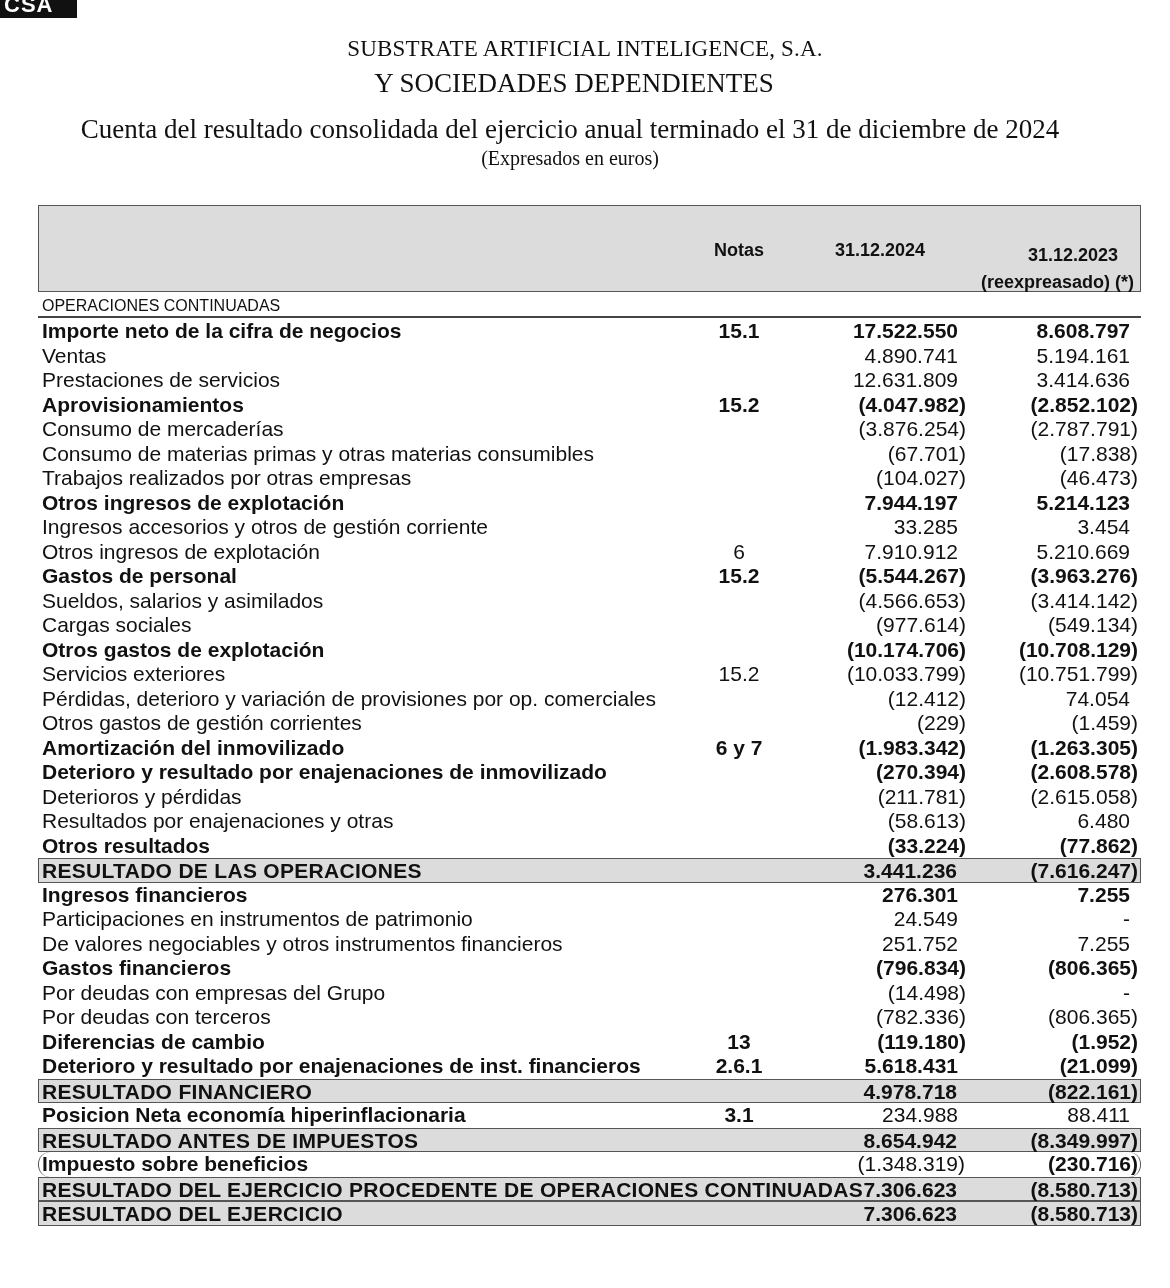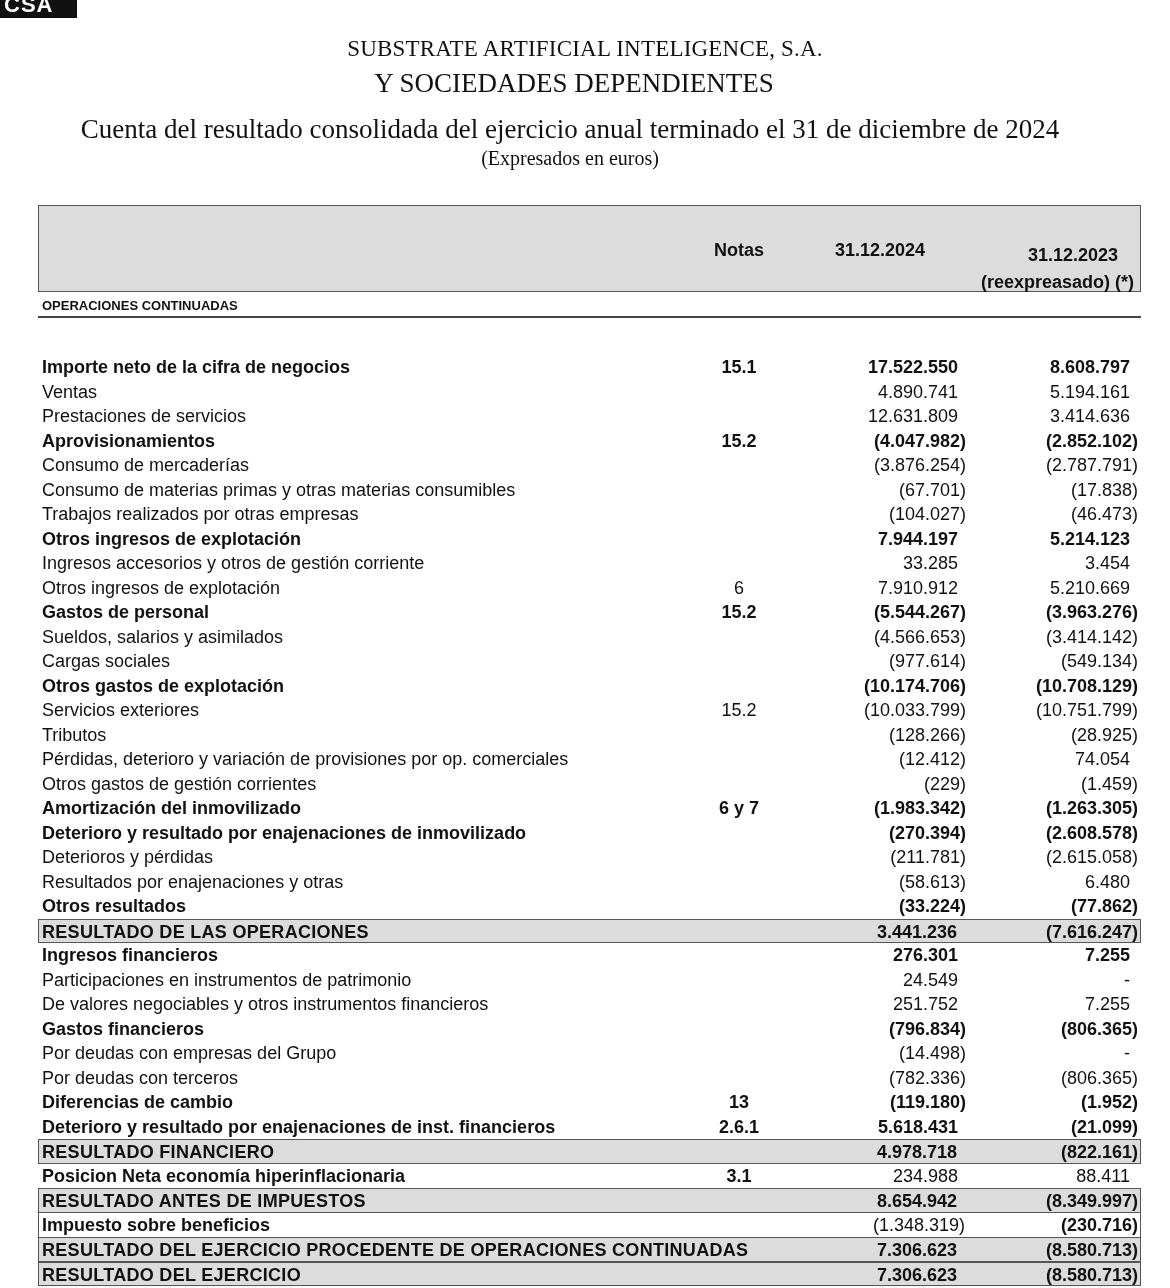"OPERACIONES CONTINUADAS" .section-header { font-size: 13px -> 16px; font-weight: bold -> normal }
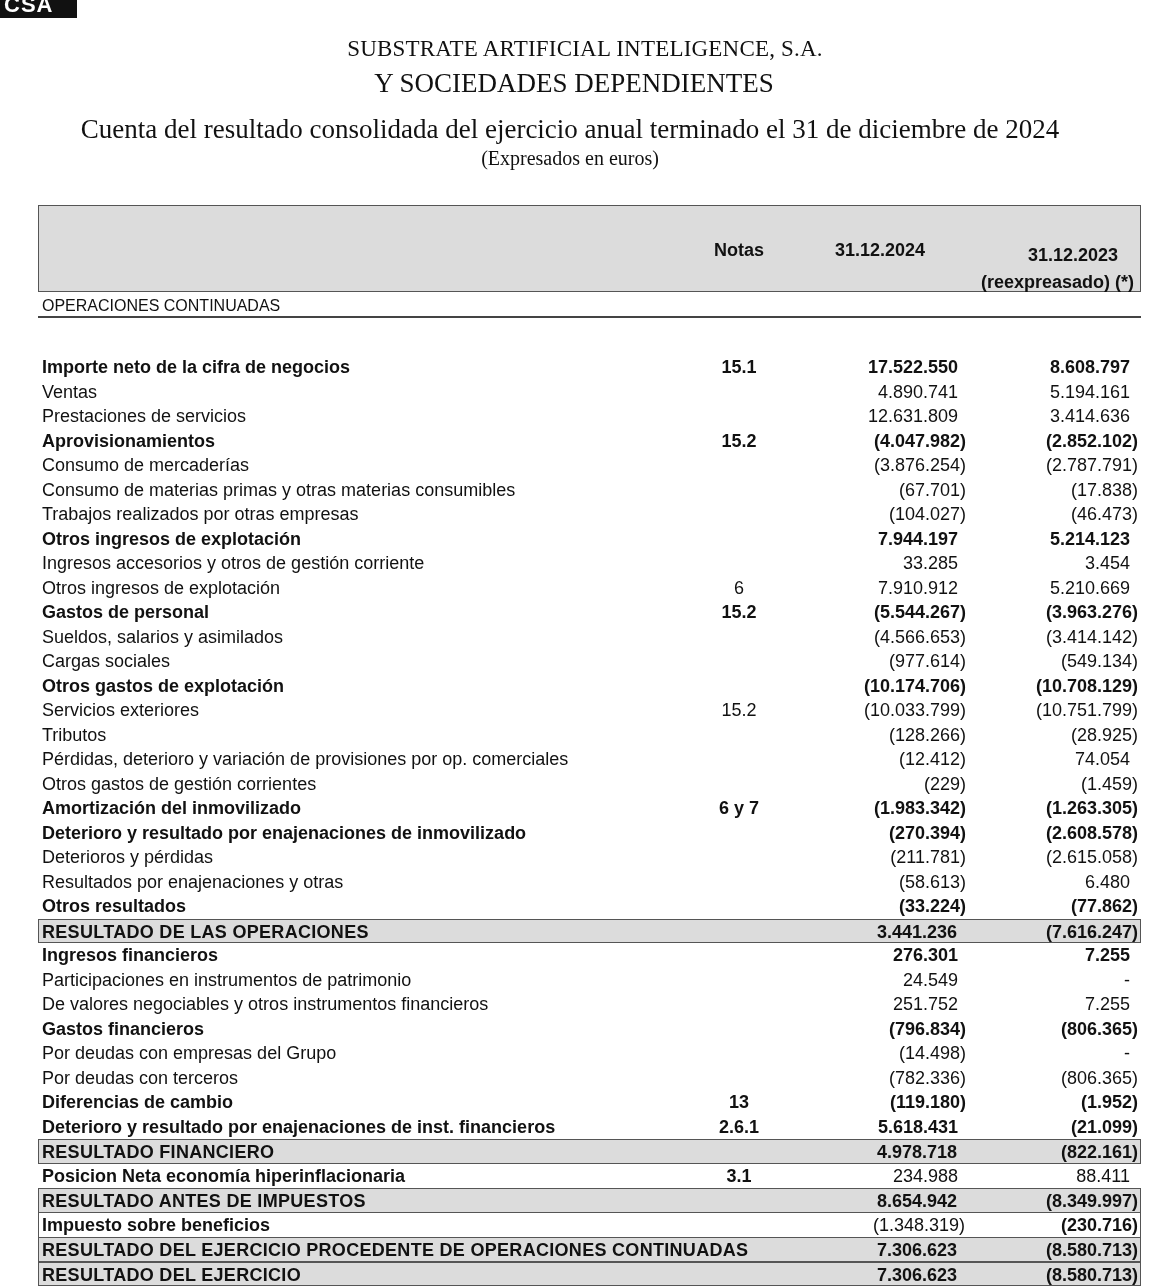"Importe neto de la cifra" .rows { font-size: 18px -> 21px; margin-top: 36px -> none }
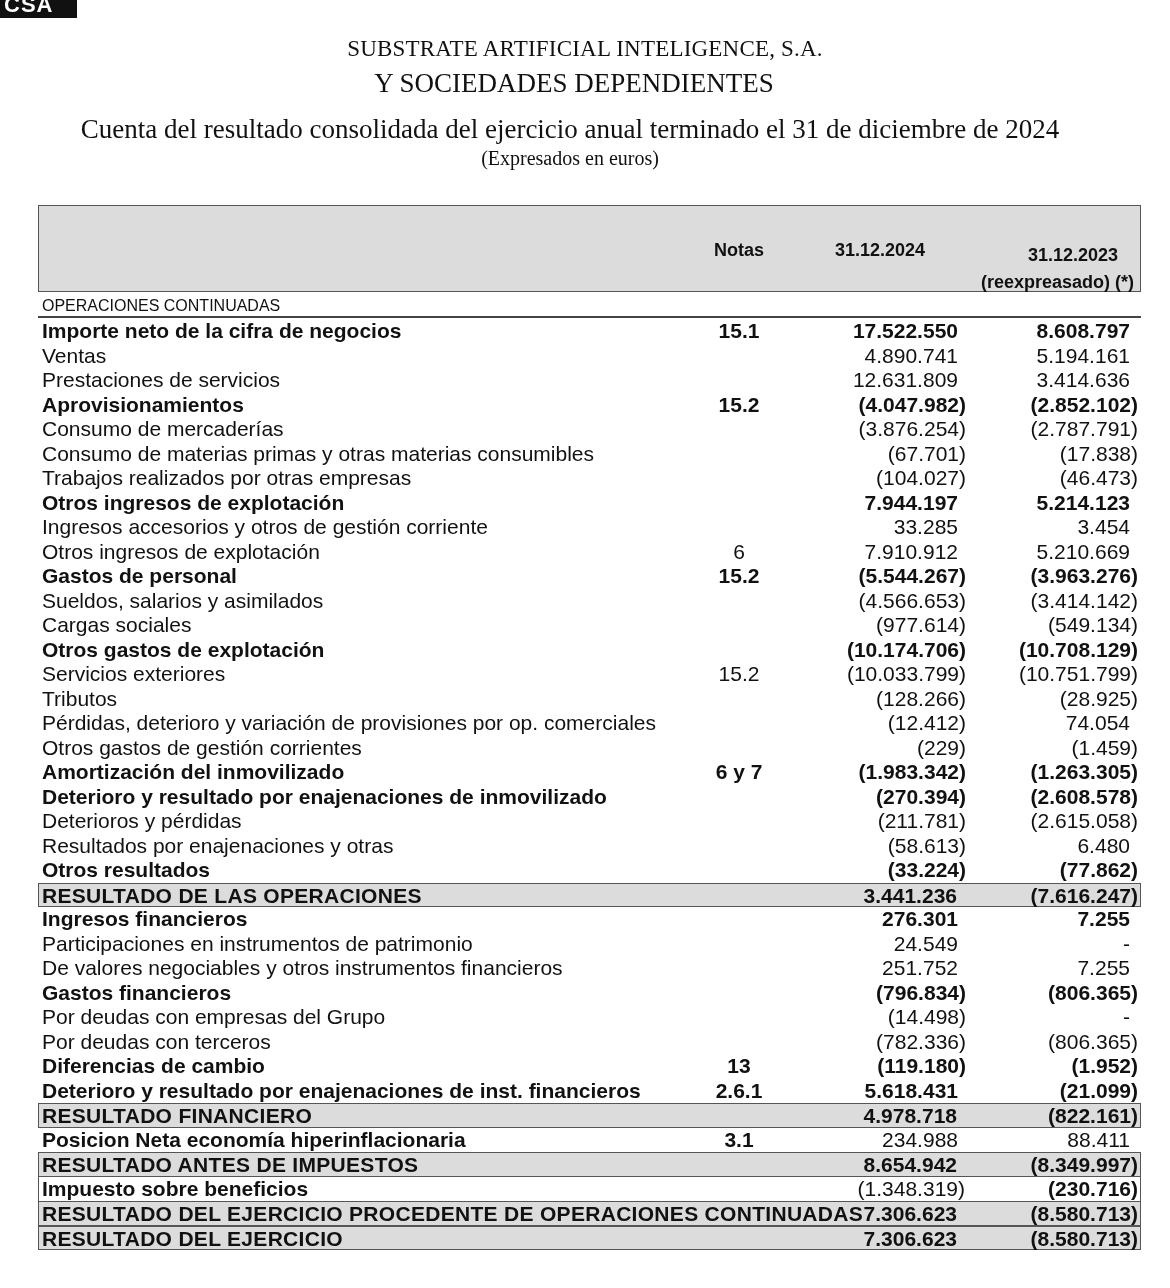"Tributos" div.row { html: <div> <span>Tributos</span> <span></span> <span>(128.266)</span> <span>(28.925)</span> </div> -> none }
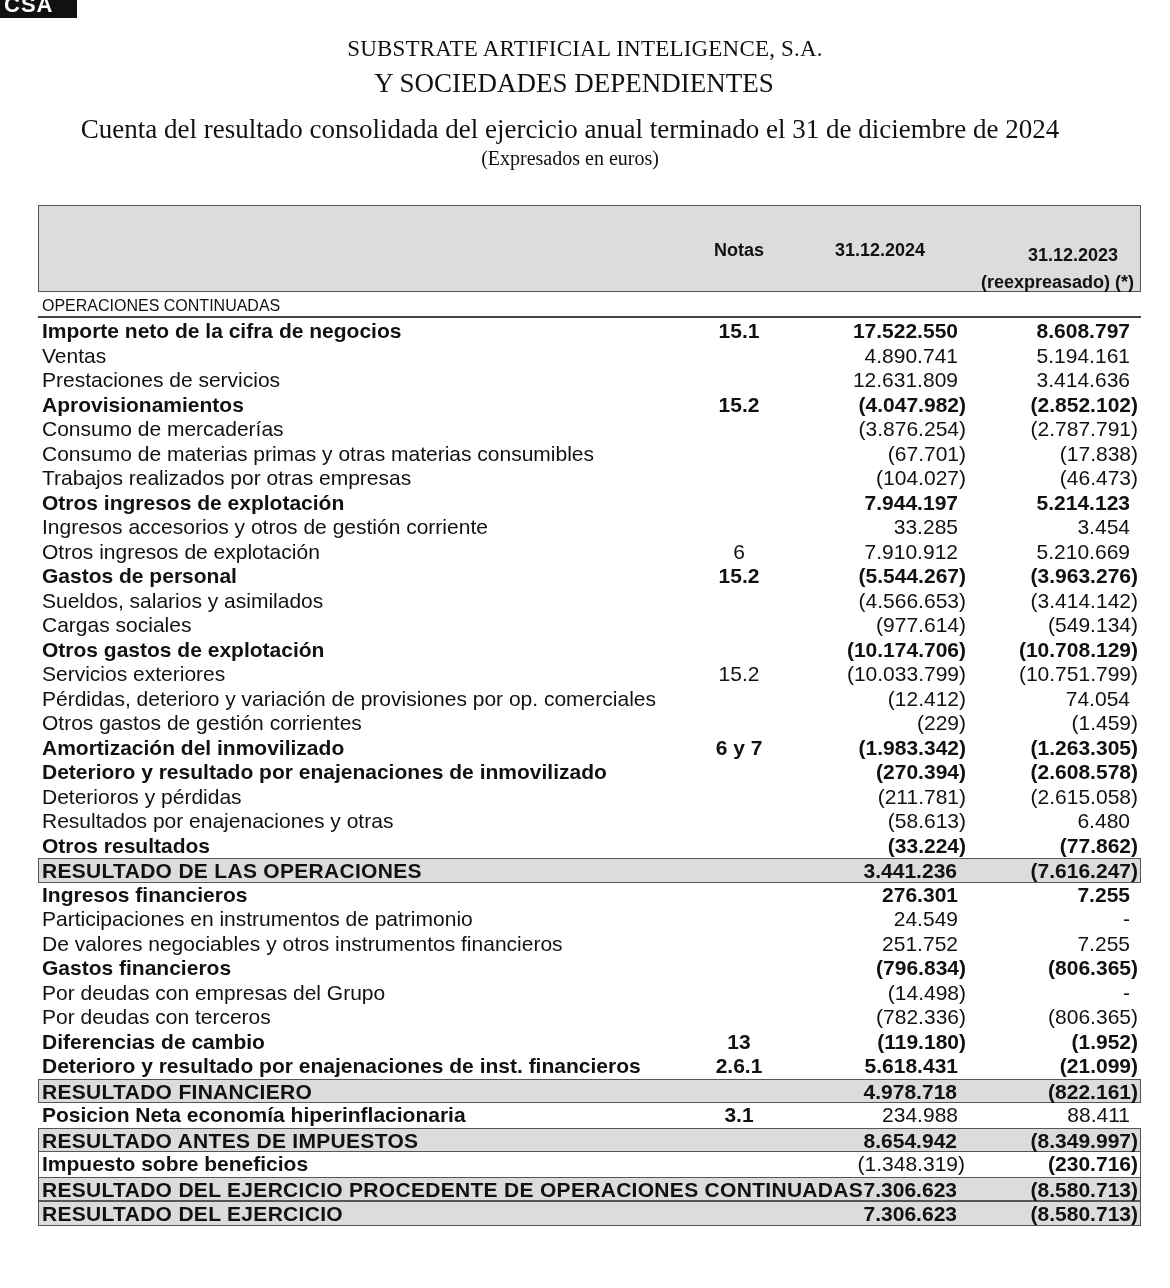"Impuesto sobre beneficios" .row.boxed { border-radius: none -> 12px }
